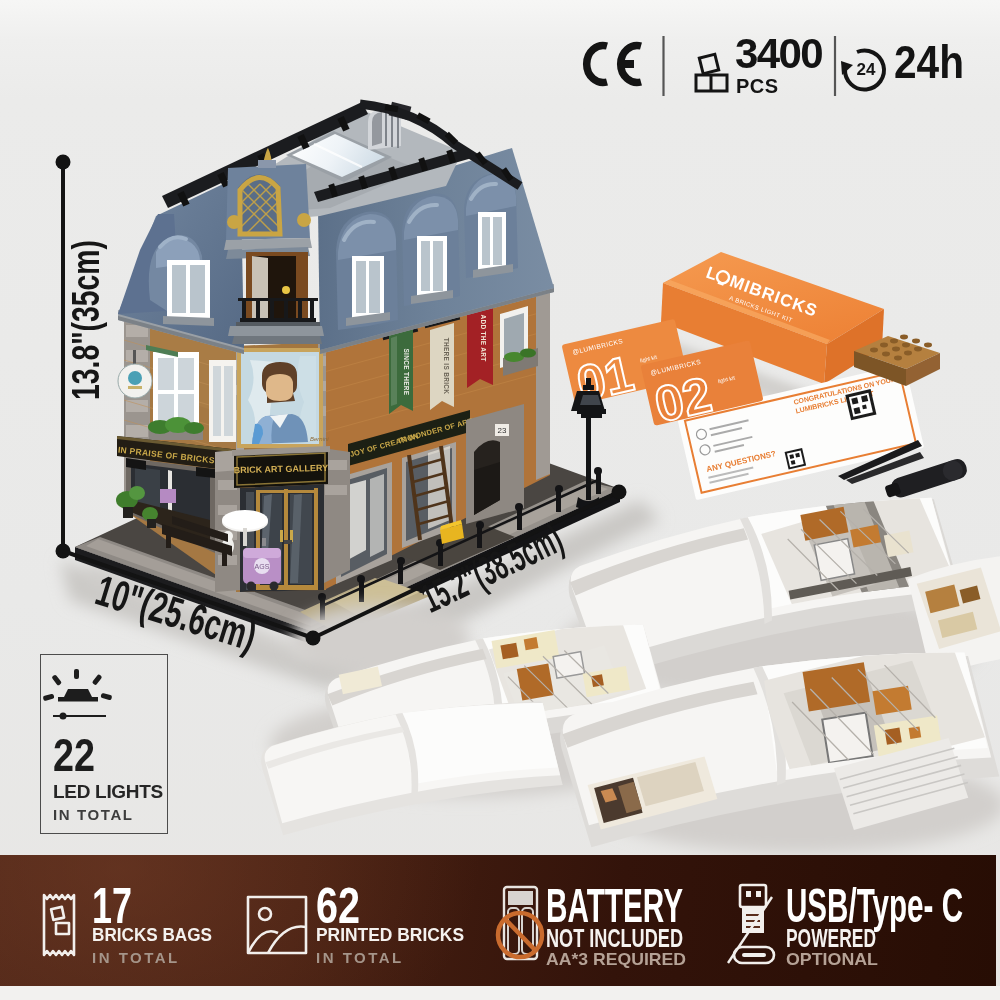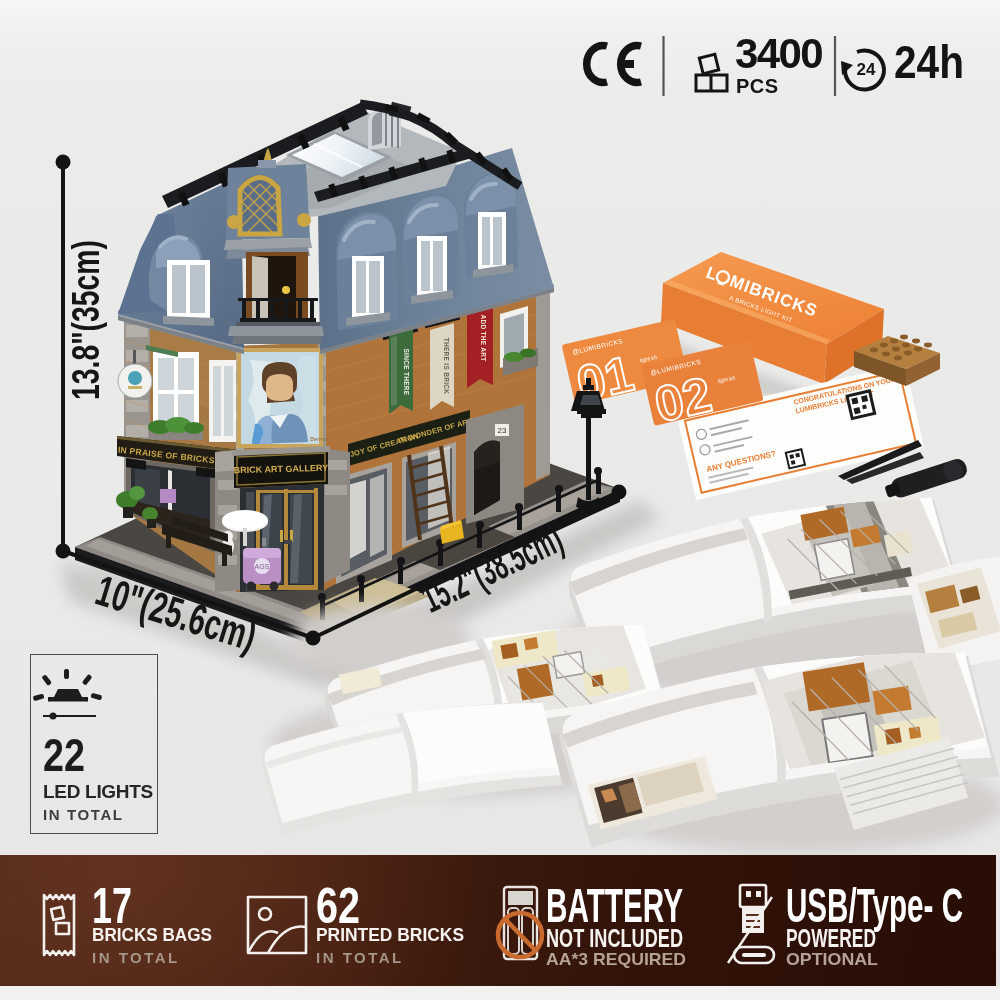"22" div.abs { left: 30px -> 40px }
